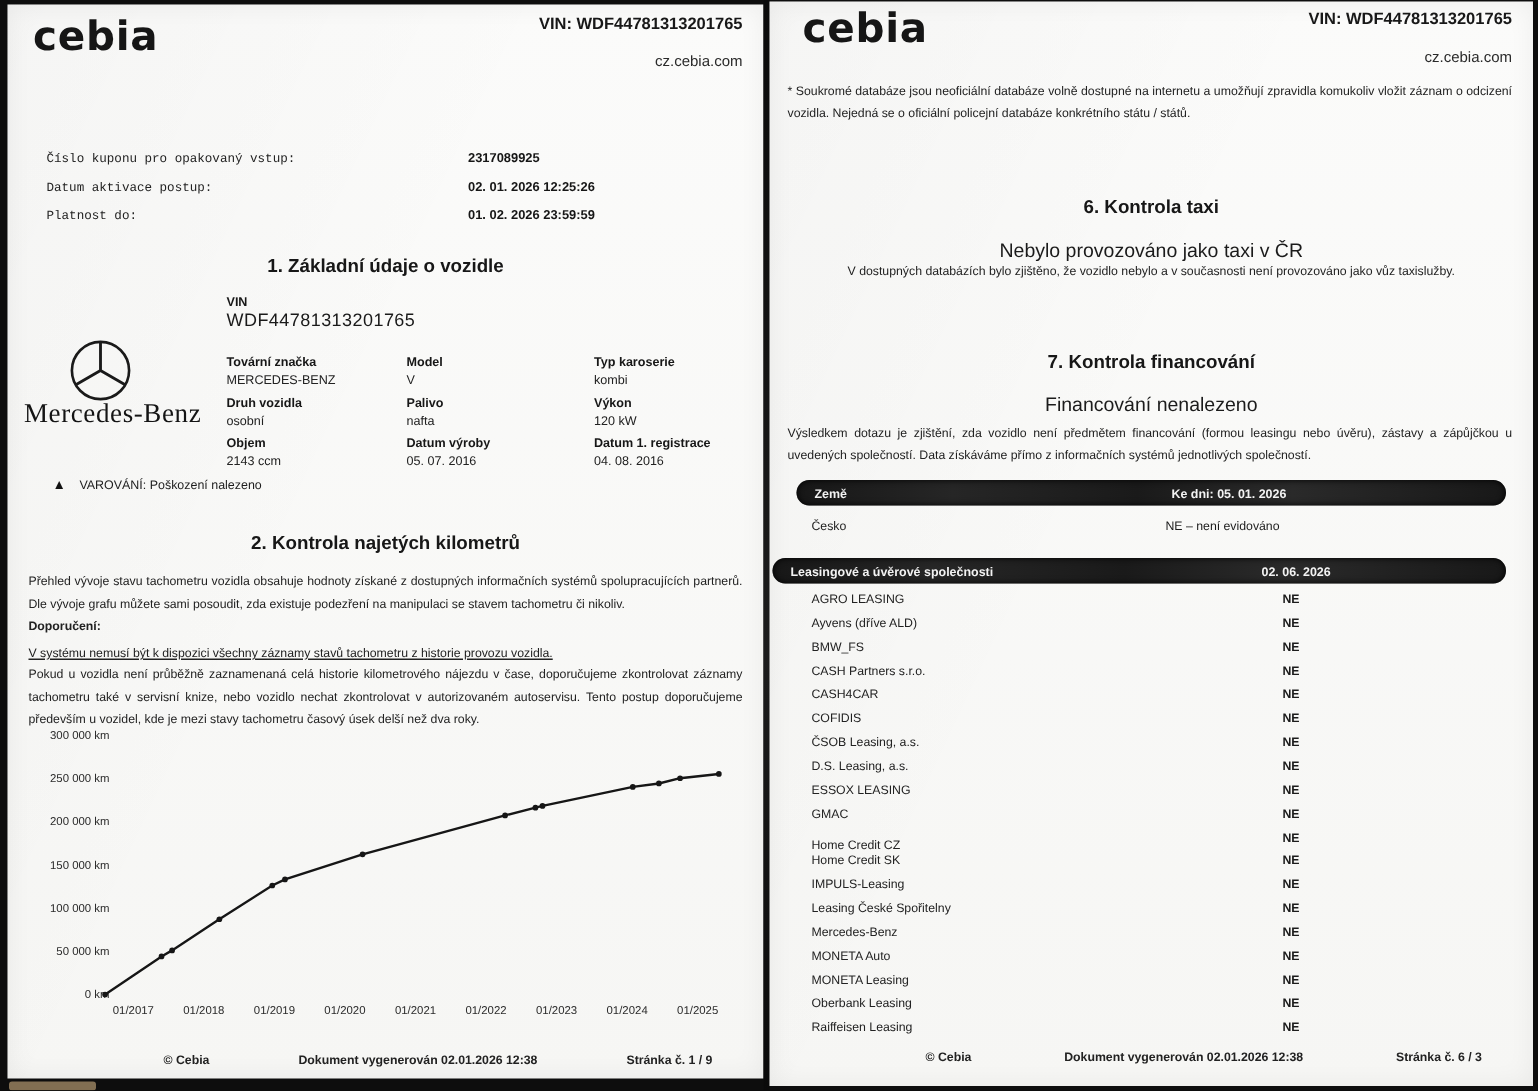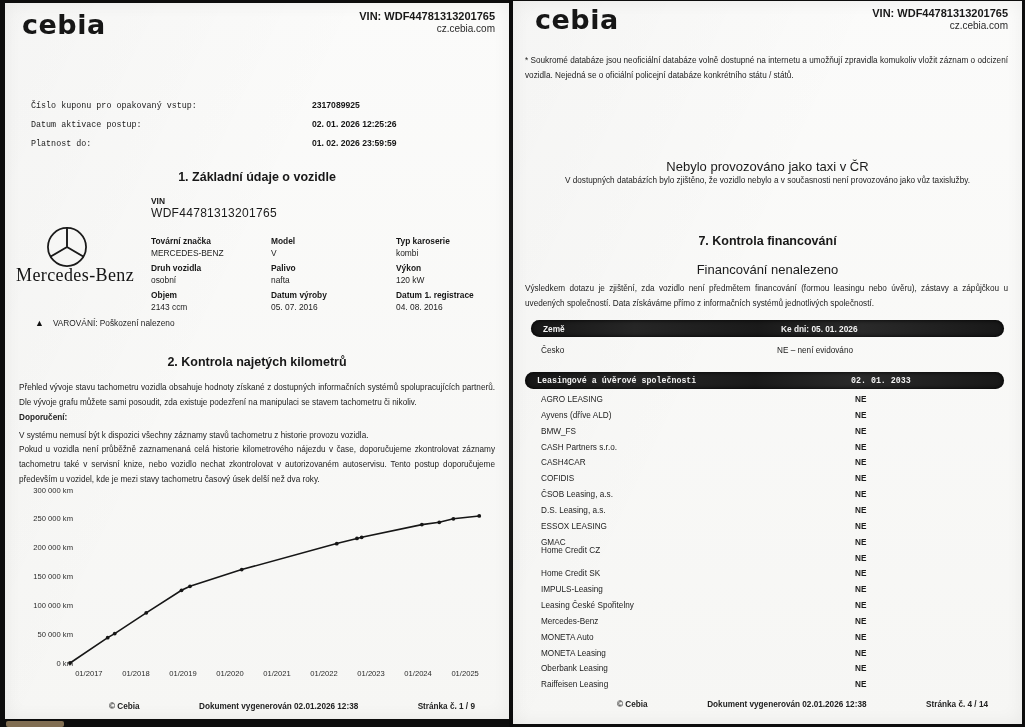"cz.cebia.com" .hdr-site { margin-top: 1px -> 14px }
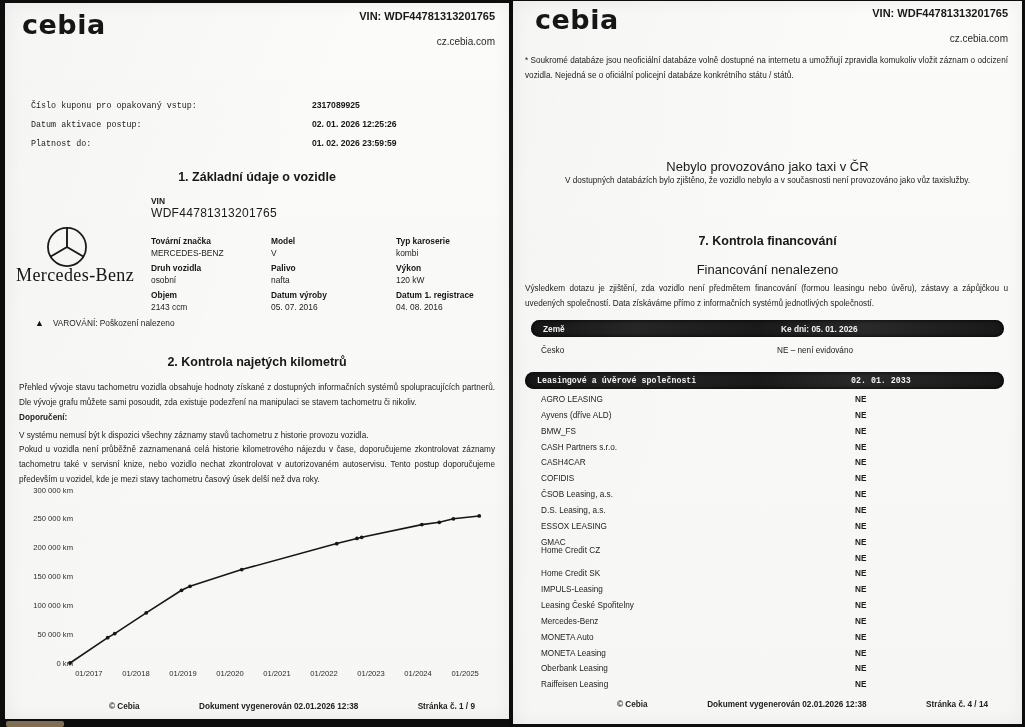"6. Kontrola taxi" div.abs { html: none -> <div>6. Kontrola taxi</div> }
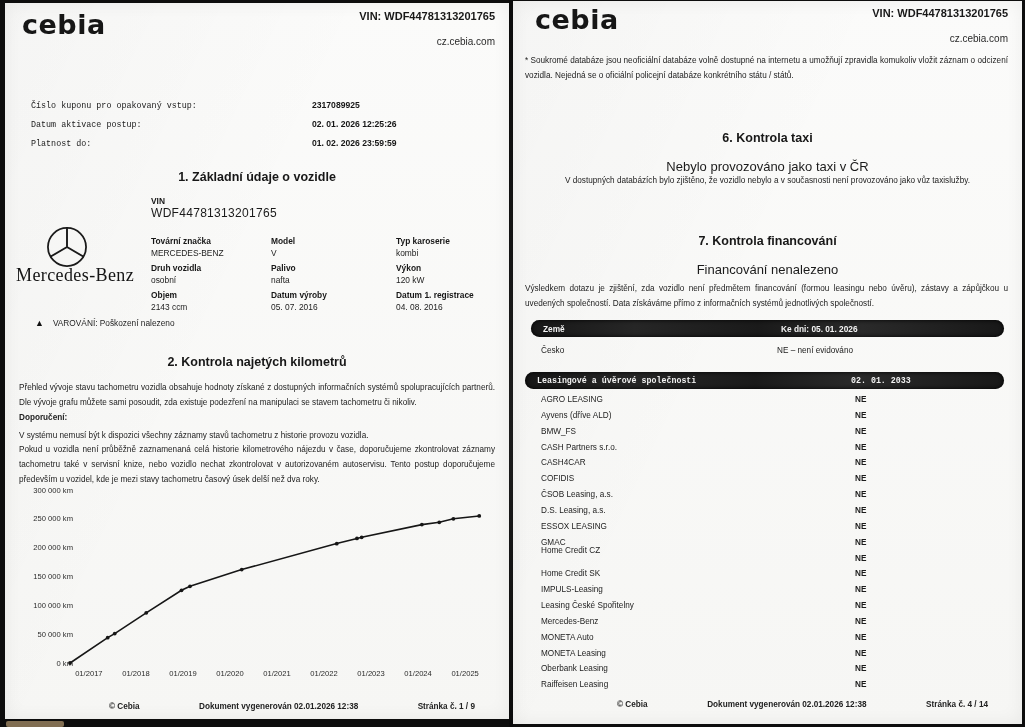"Leasingové a úvěrové společnosti" div.dark-bar { font-family: Liberation Mono, monospace -> none; left: 12px -> 2px }
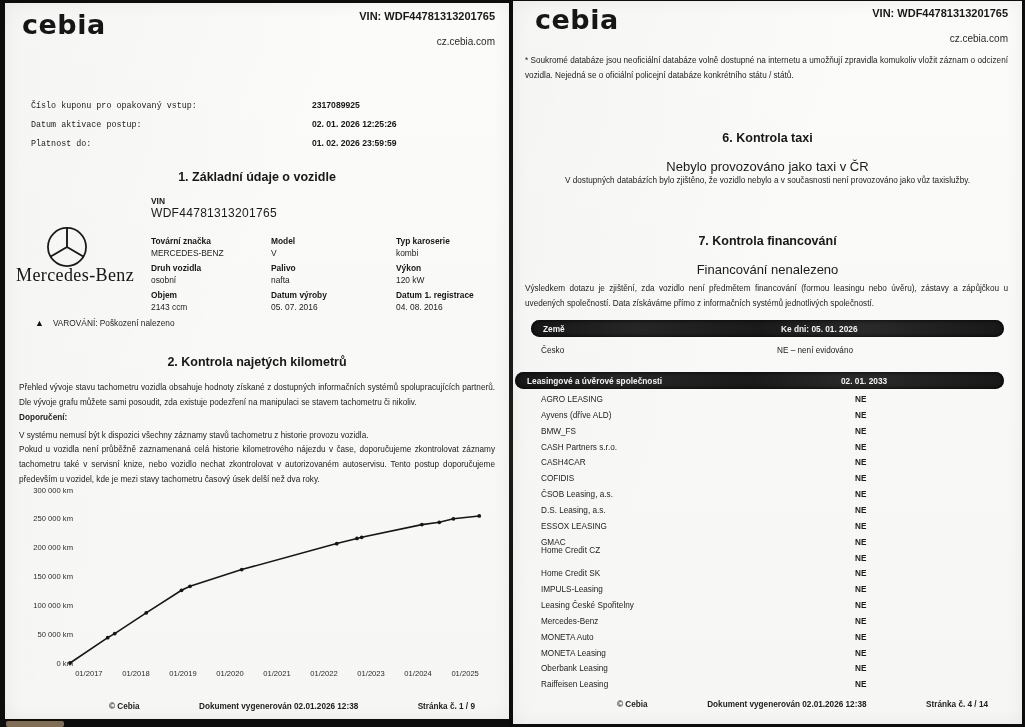"02. 01. 2033" span.bar-date { text: 01. 2033 -> 06. 2026 }
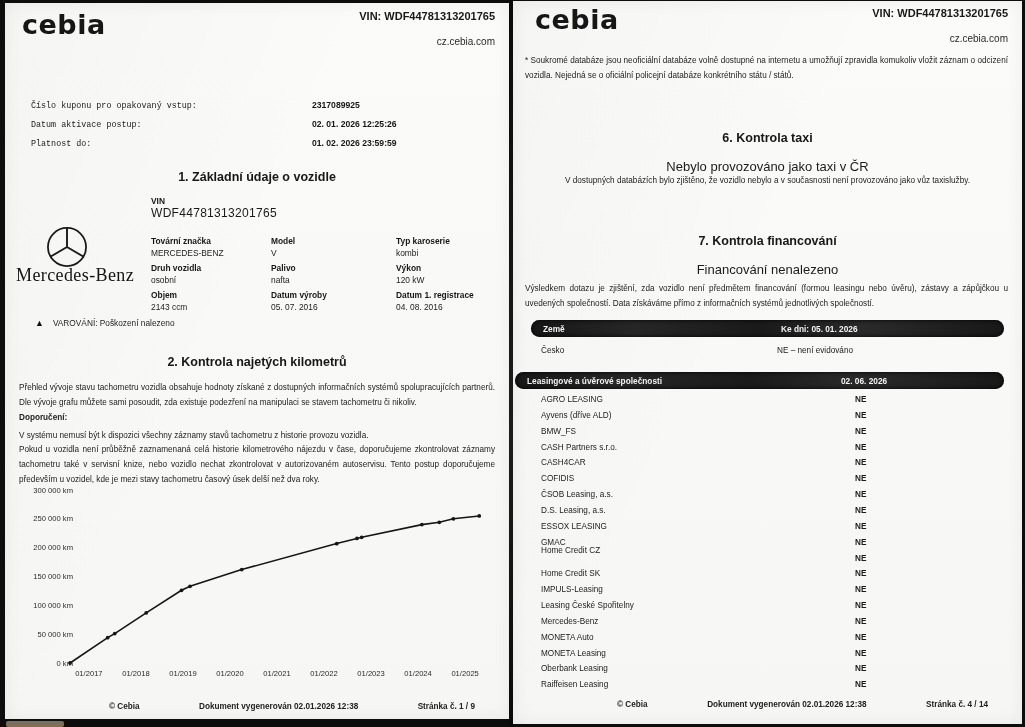"V systému nemusí být k" div.abs { text-decoration: none -> underline }
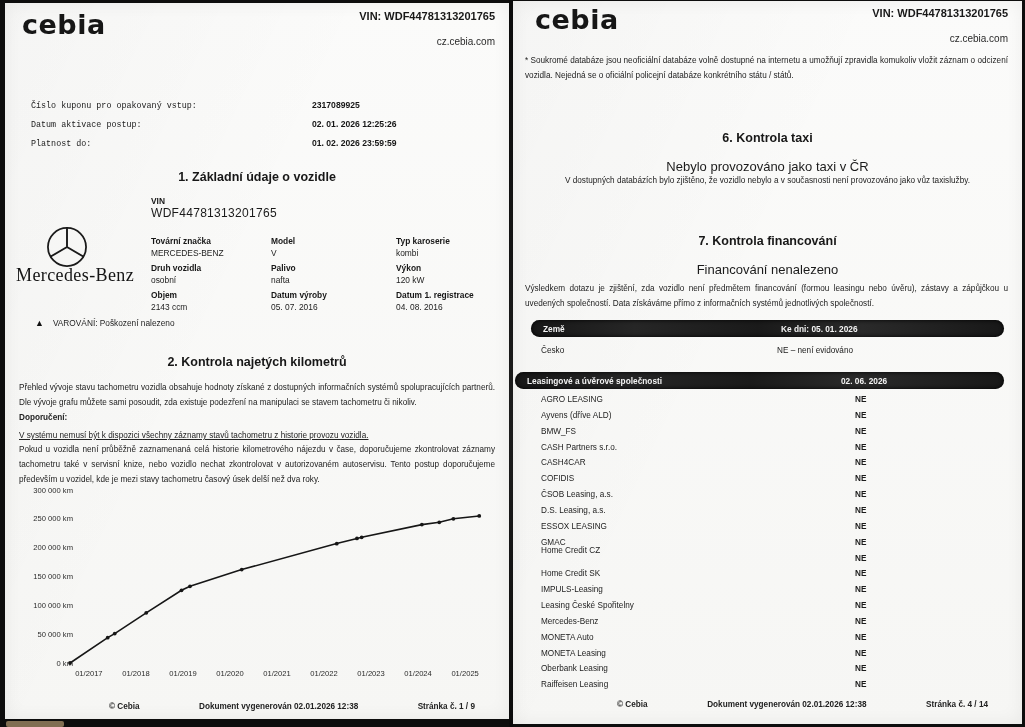"Home Credit CZ" div.t-name { top: 545px -> 558px }
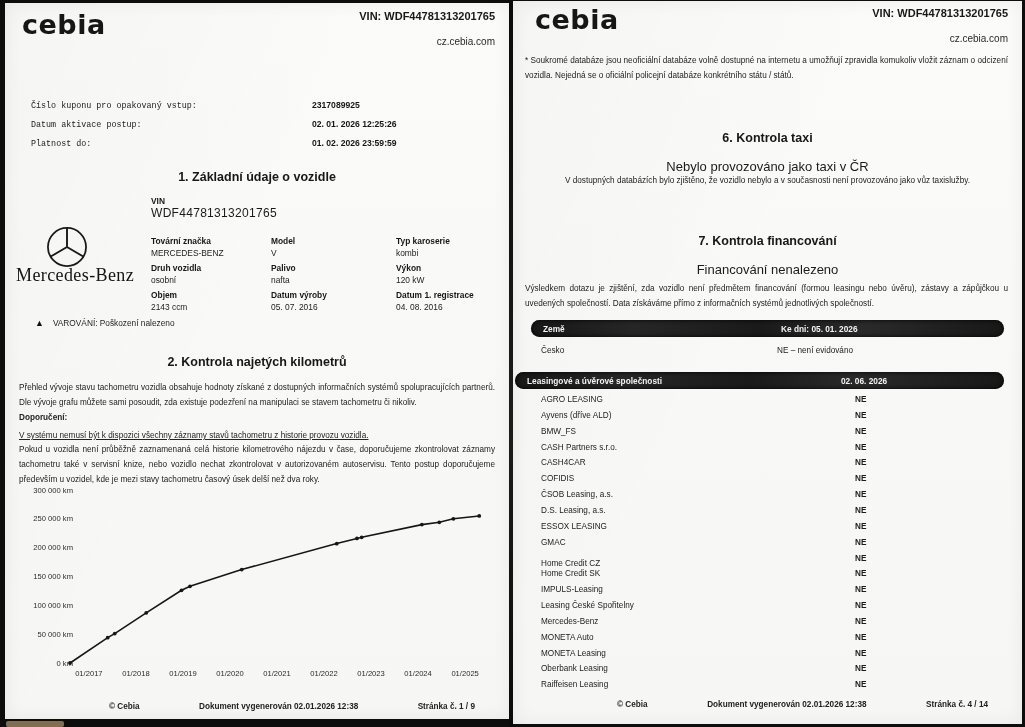"Stránka č. 4 / 14" span { text: 4 / 14 -> 6 / 3 }
